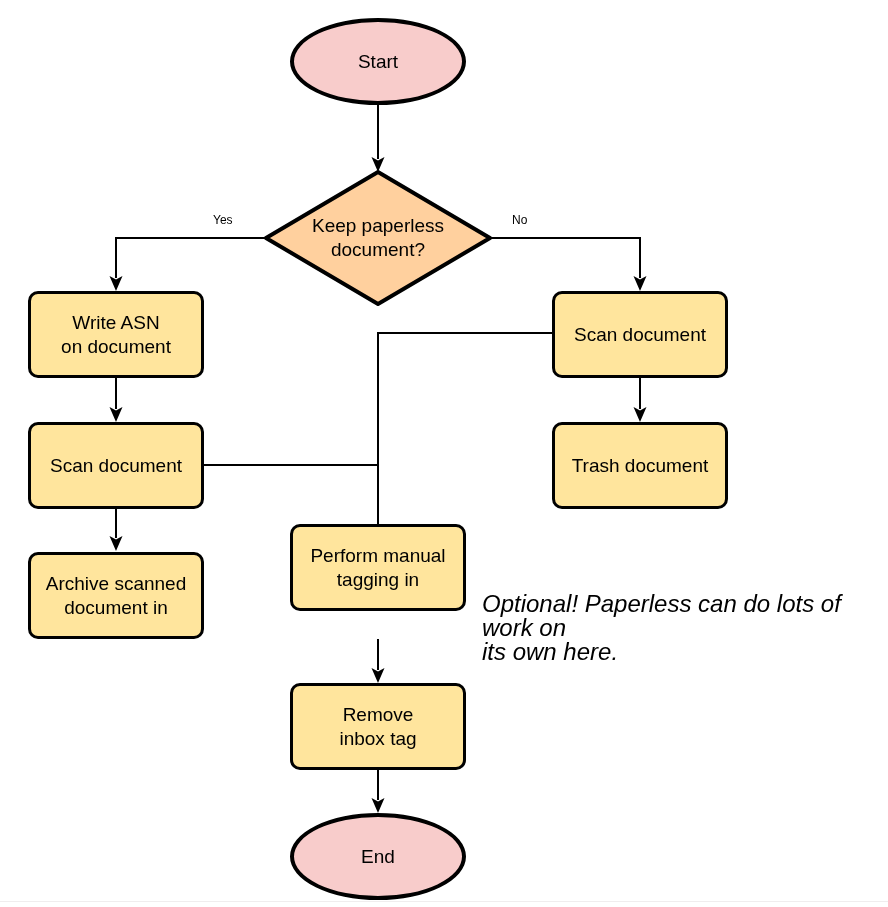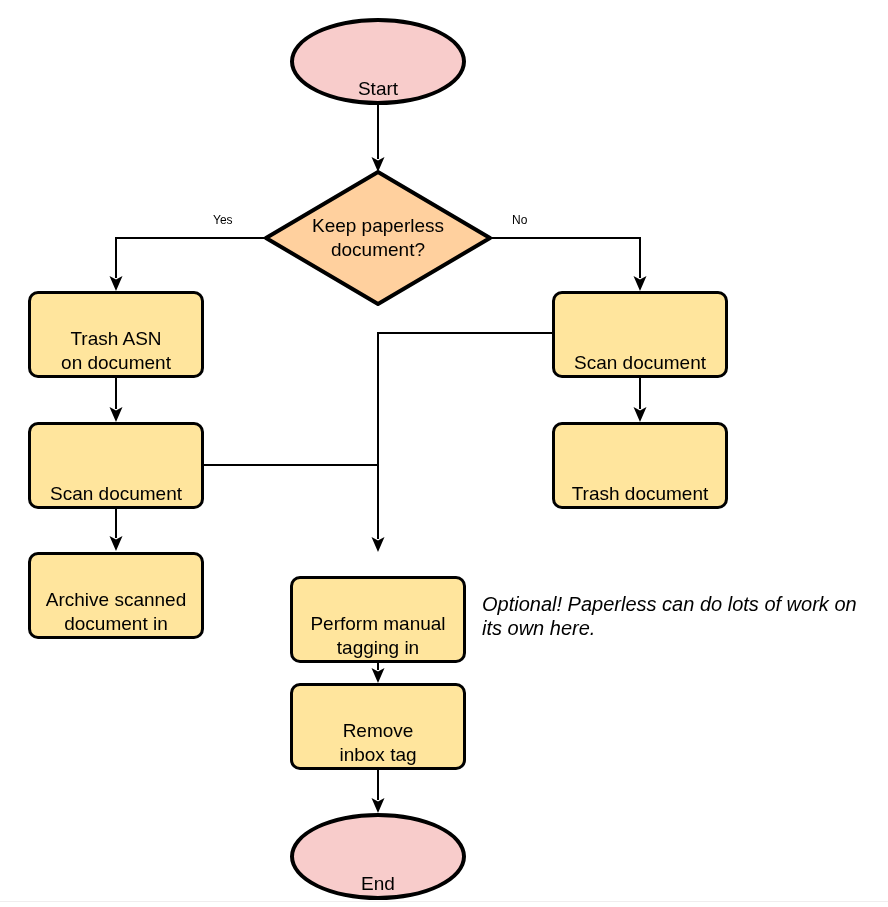"Start" .node { align-items: flex-end -> center }
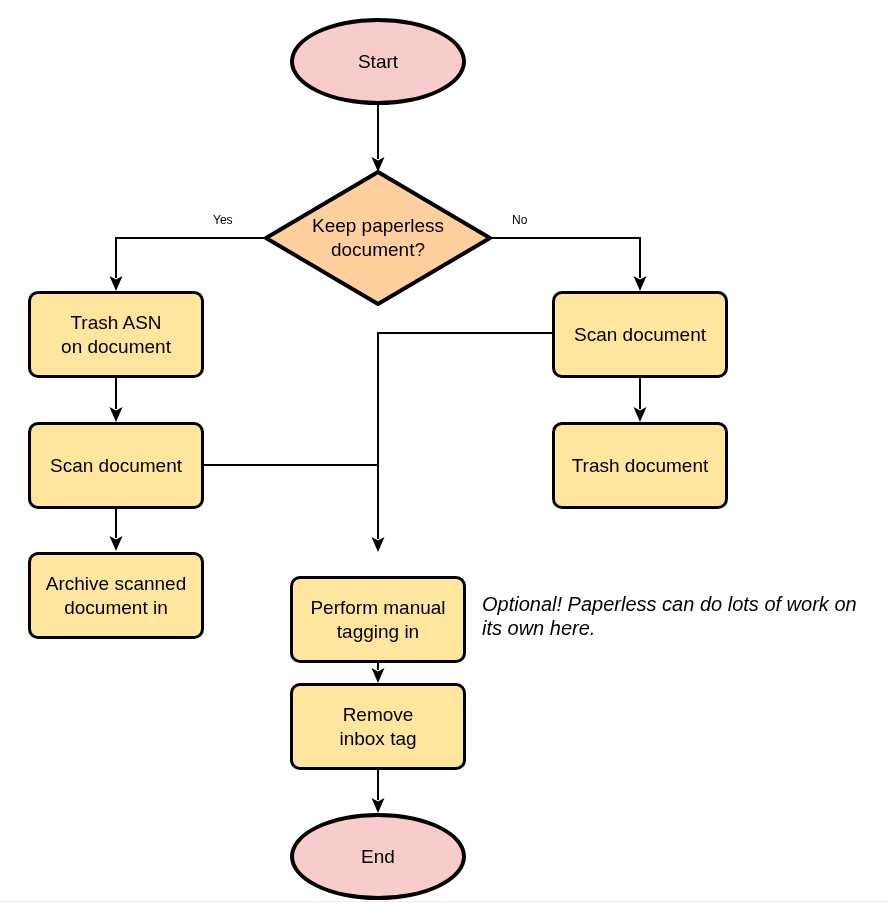"Trash ASN" div { text: Trash -> Write }
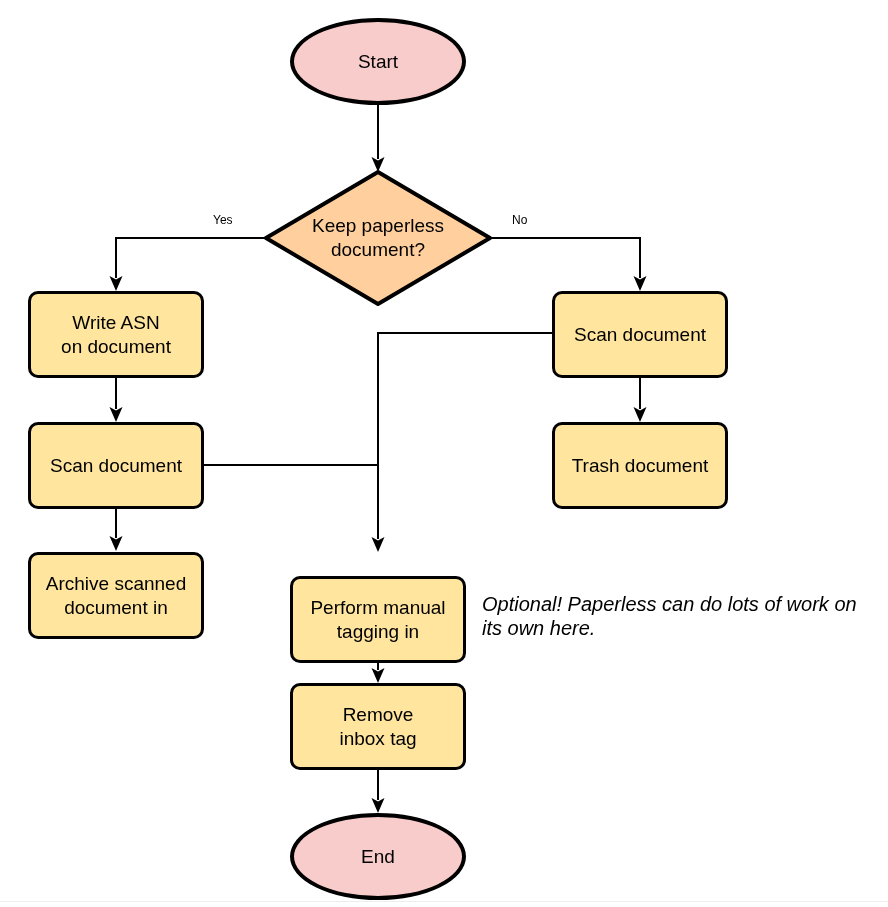"Perform manual" div.node { top: 576px -> 524px }
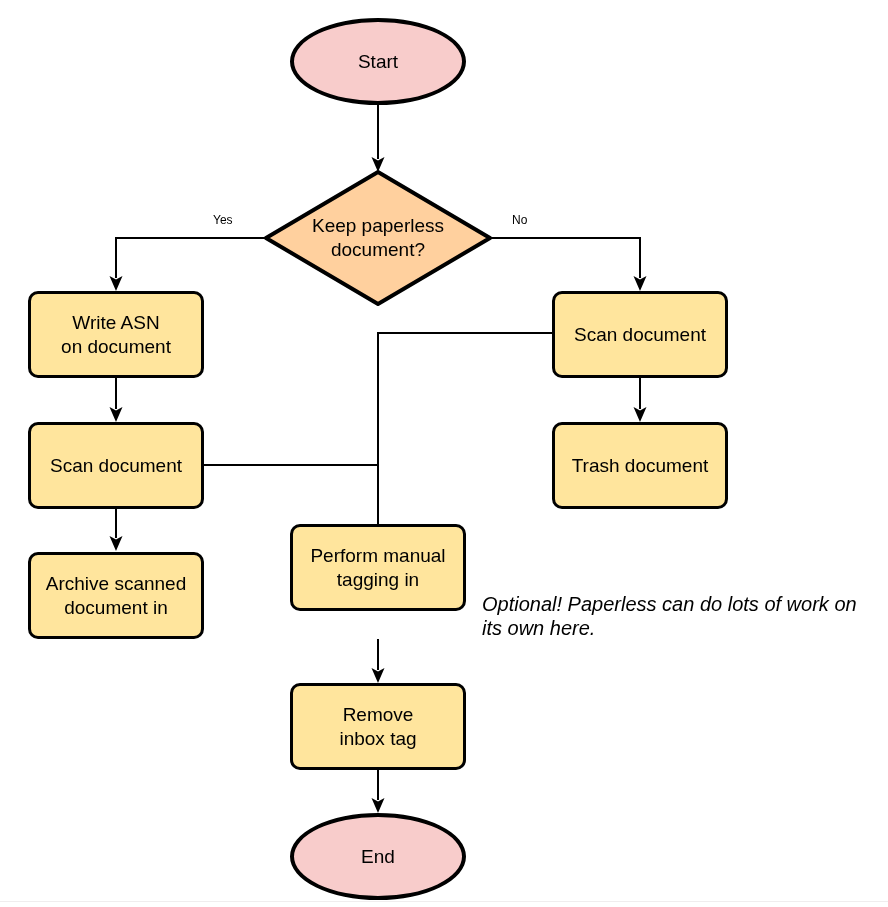"Optional! Paperless can do lots" .annotation { font-size: 20px -> 24px }
